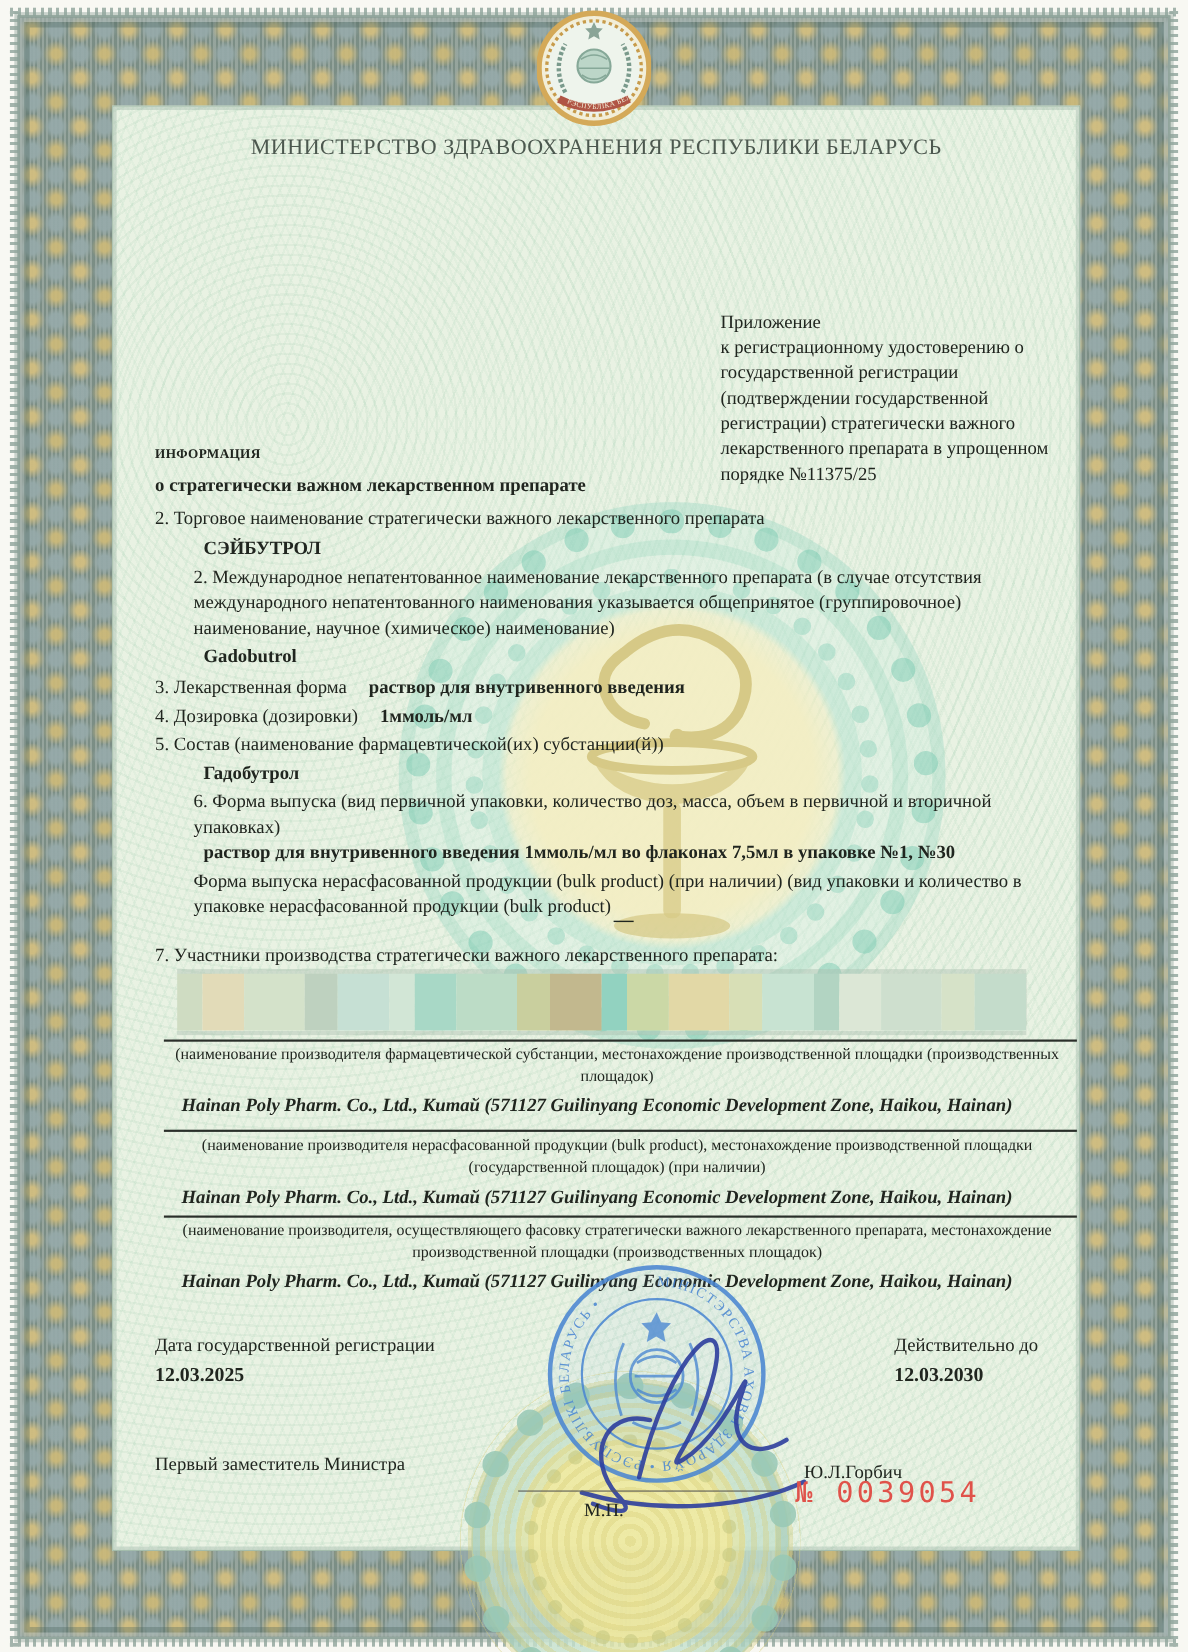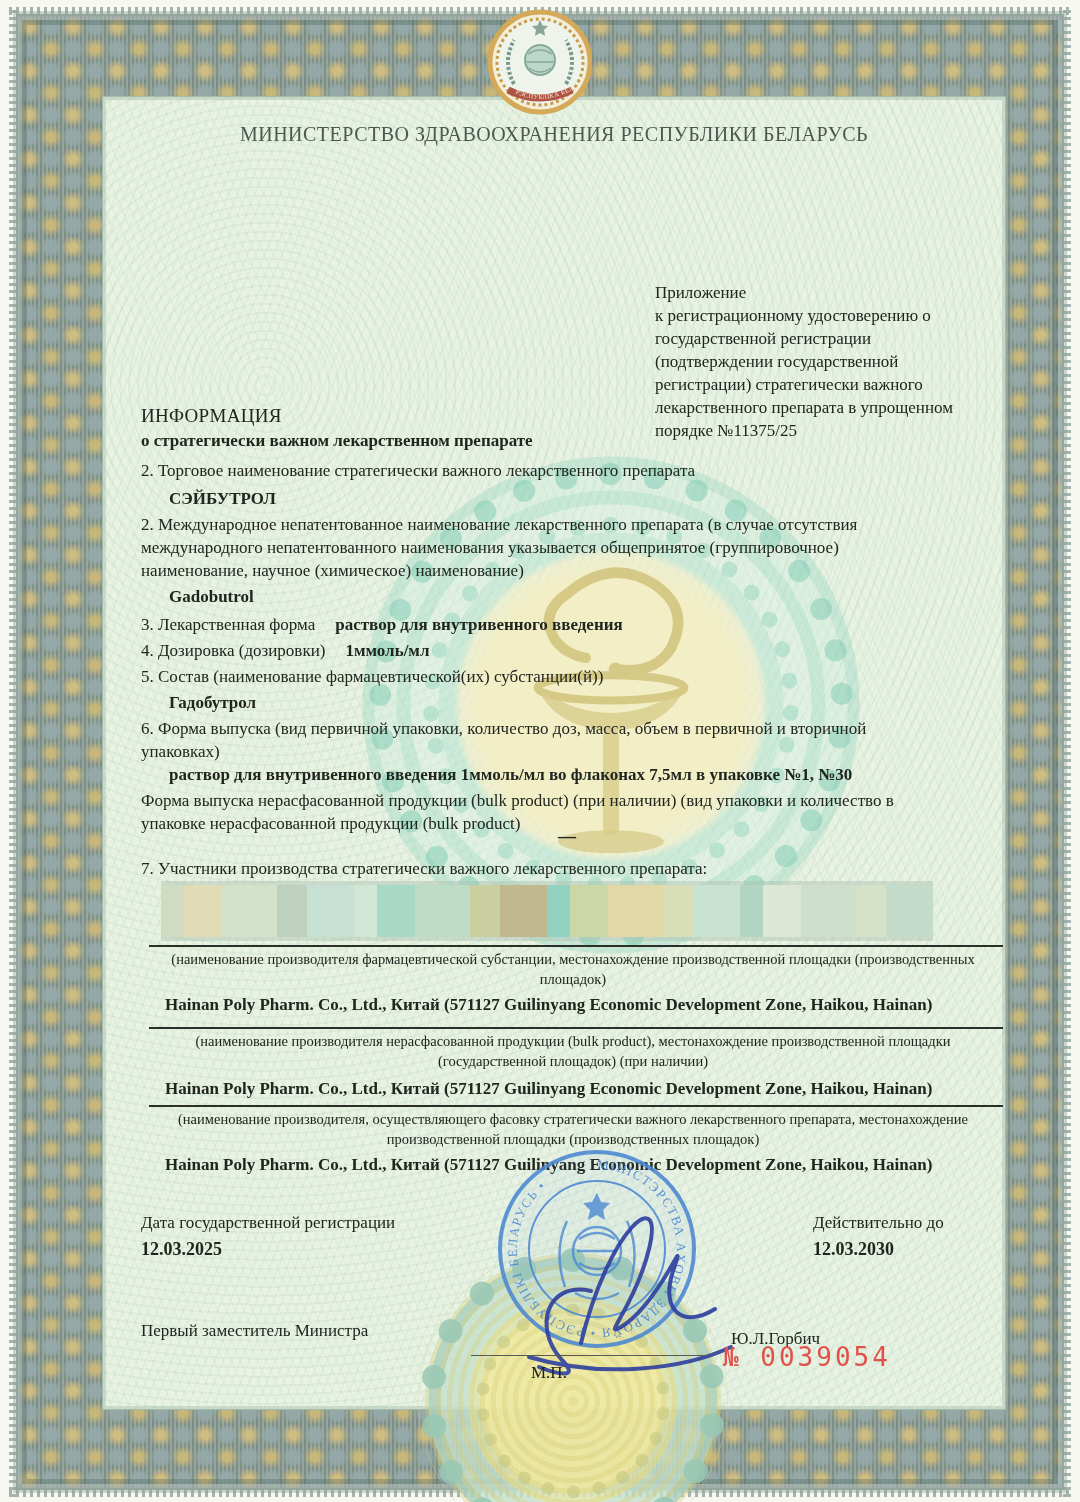"МИНИСТЕРСТВО ЗДРАВООХРАНЕНИЯ РЕСПУБЛИКИ" .page { padding-left: 24px -> none }
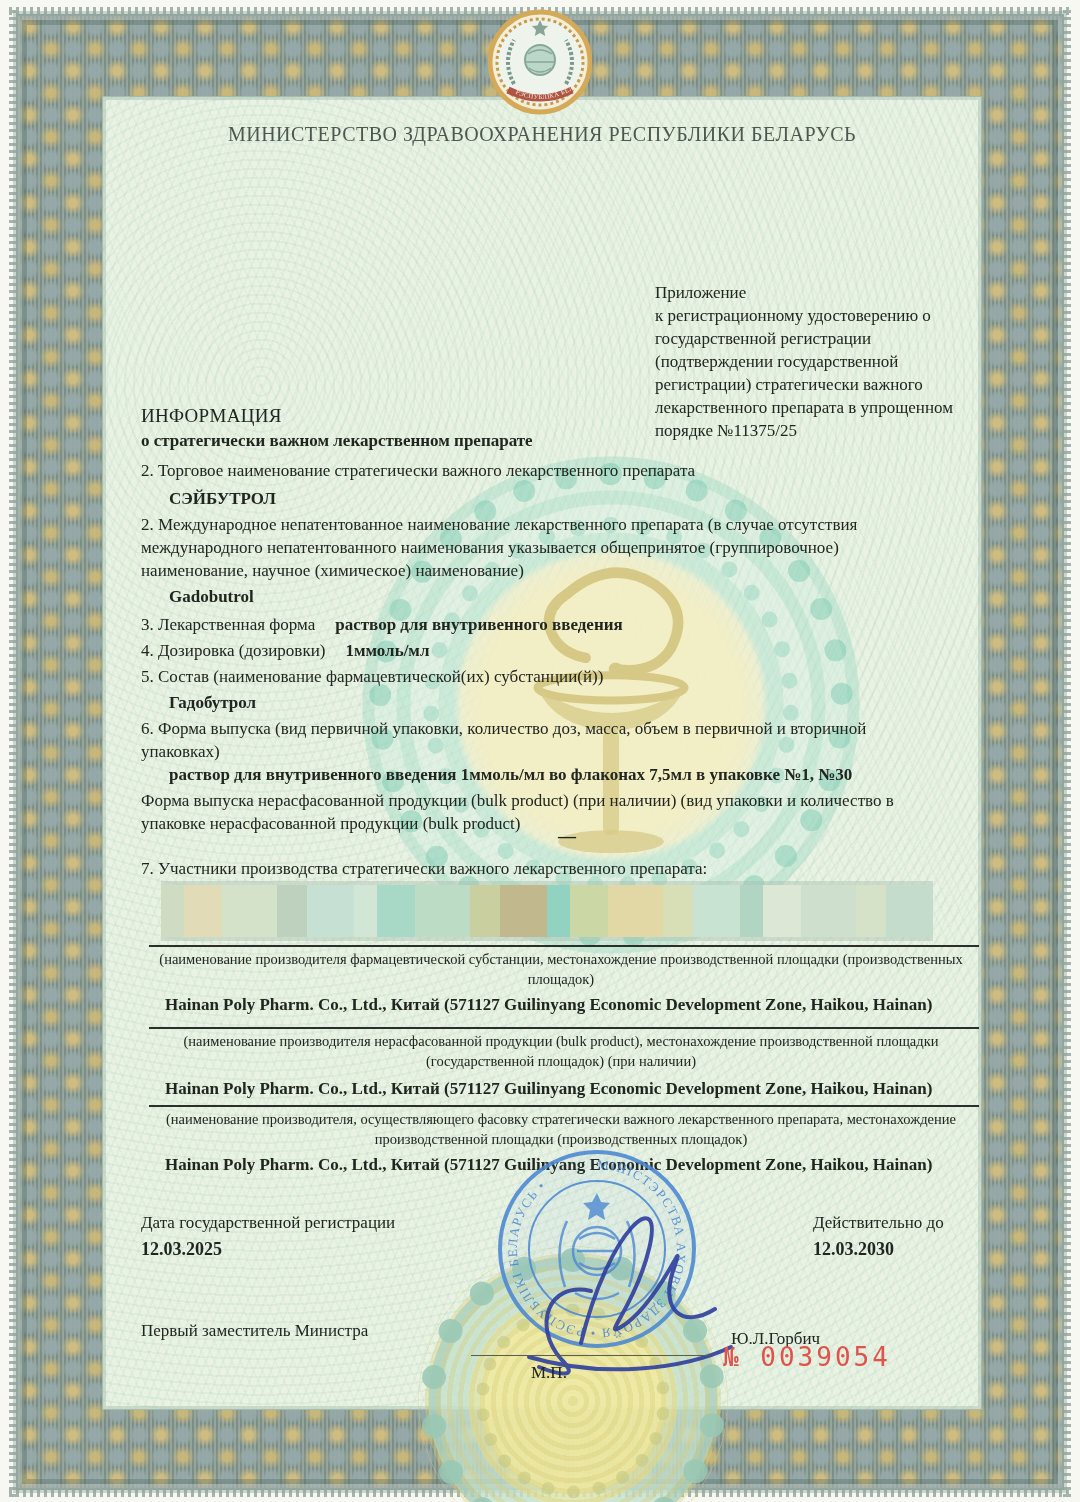"ИНФОРМАЦИЯ" .h-info { font-size: 19px -> 12px; font-weight: normal -> bold }
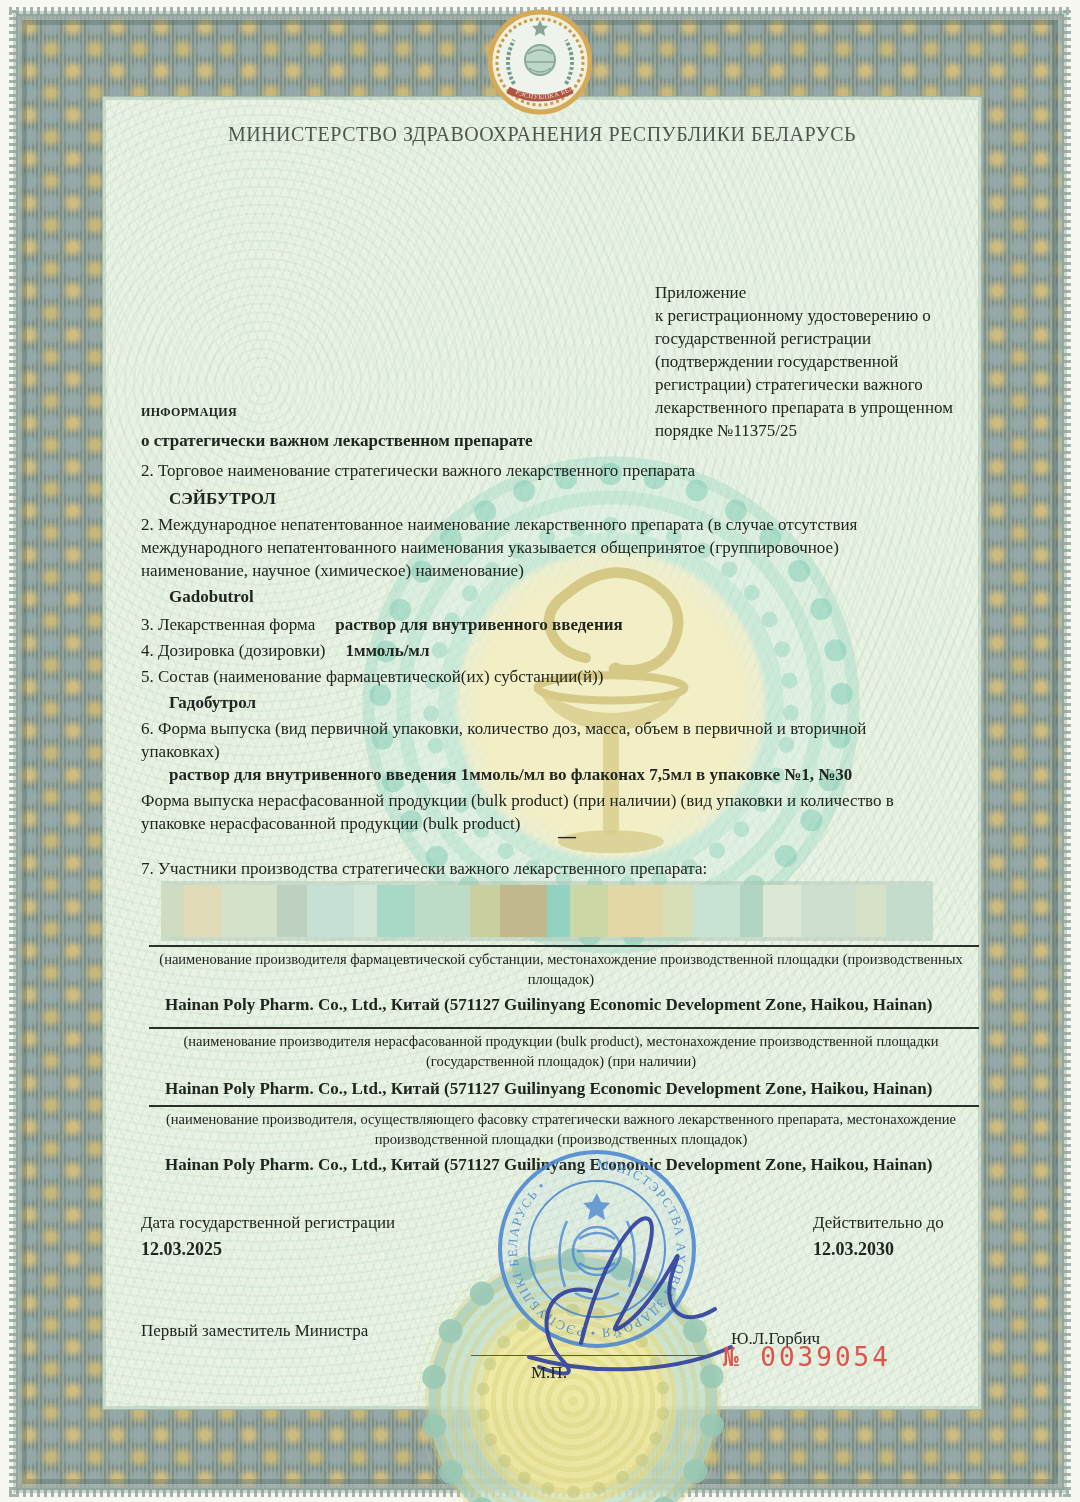"СЭЙБУТРОЛ" .val { left: 66px -> 82px }
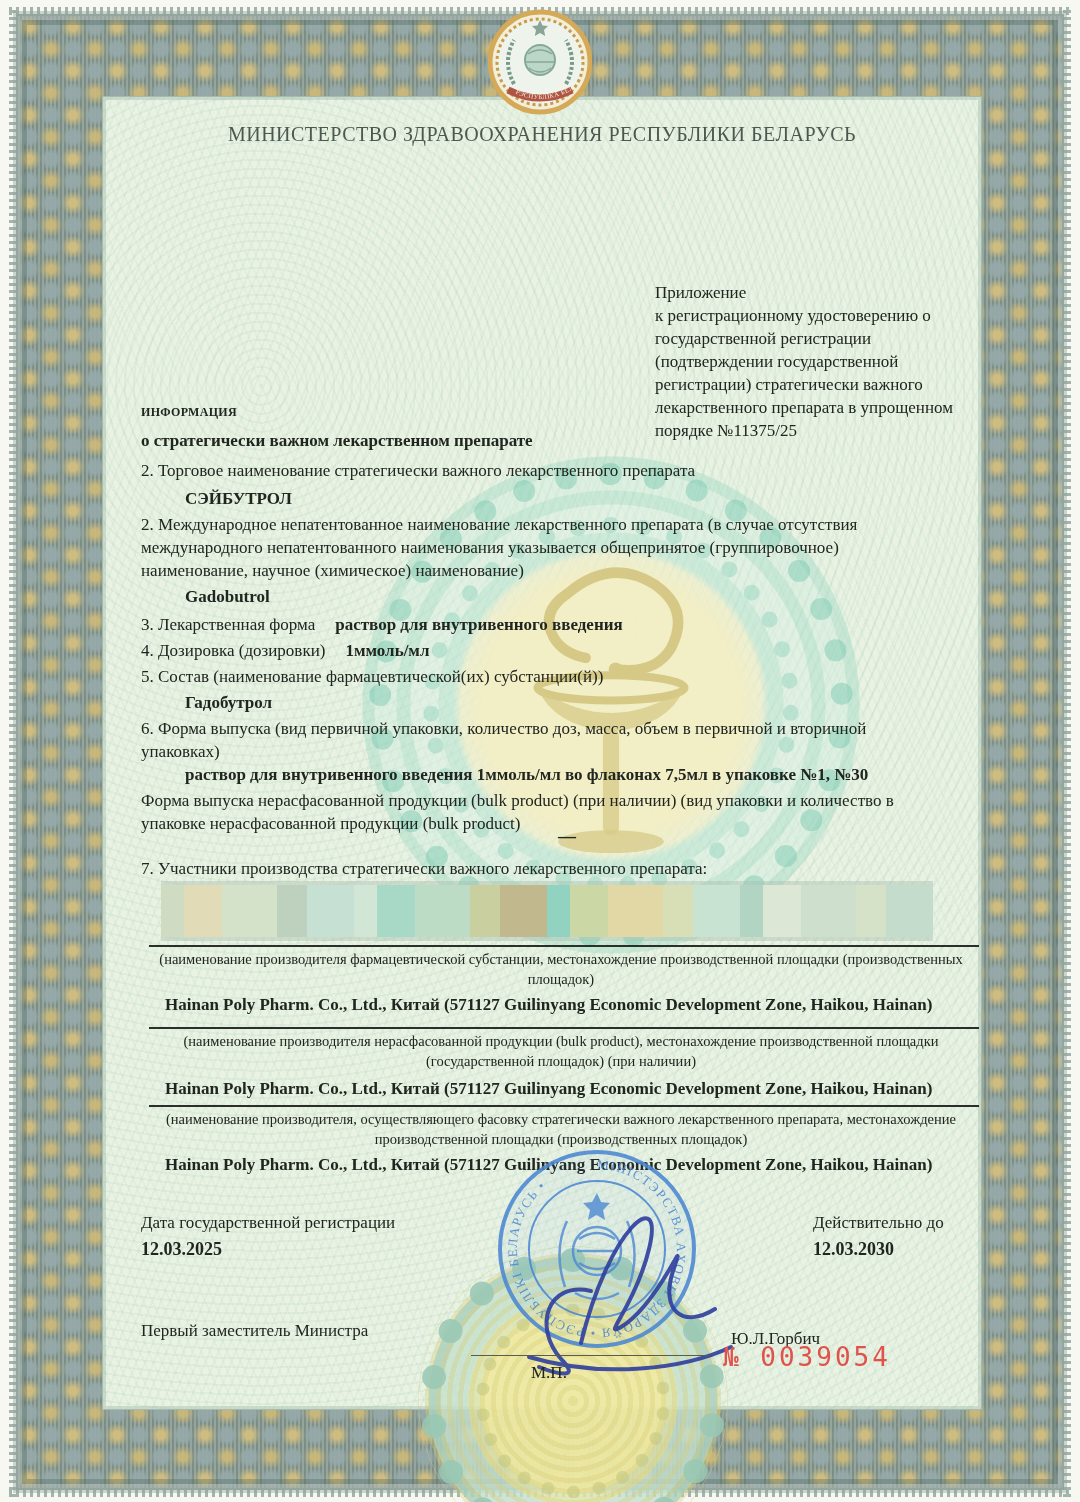"2. Международное непатентованное" .prewrap { margin-left: none -> 35px }
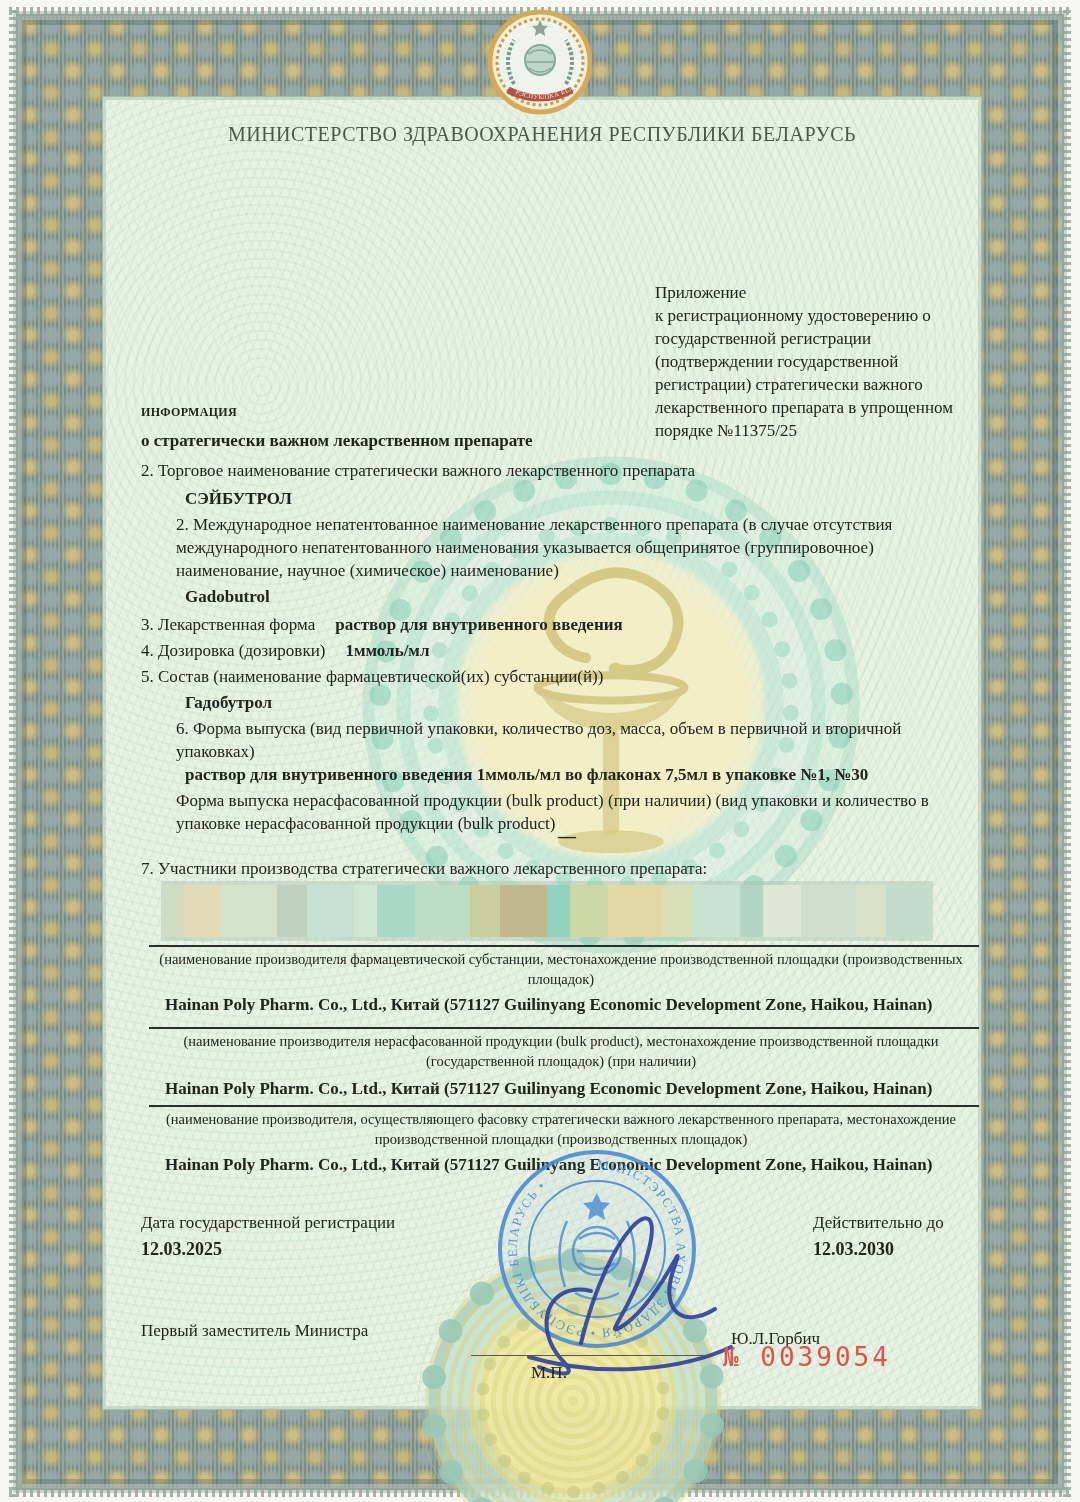"Hainan Poly Pharm. Co., Ltd.," .mfr { font-style: none -> italic }
